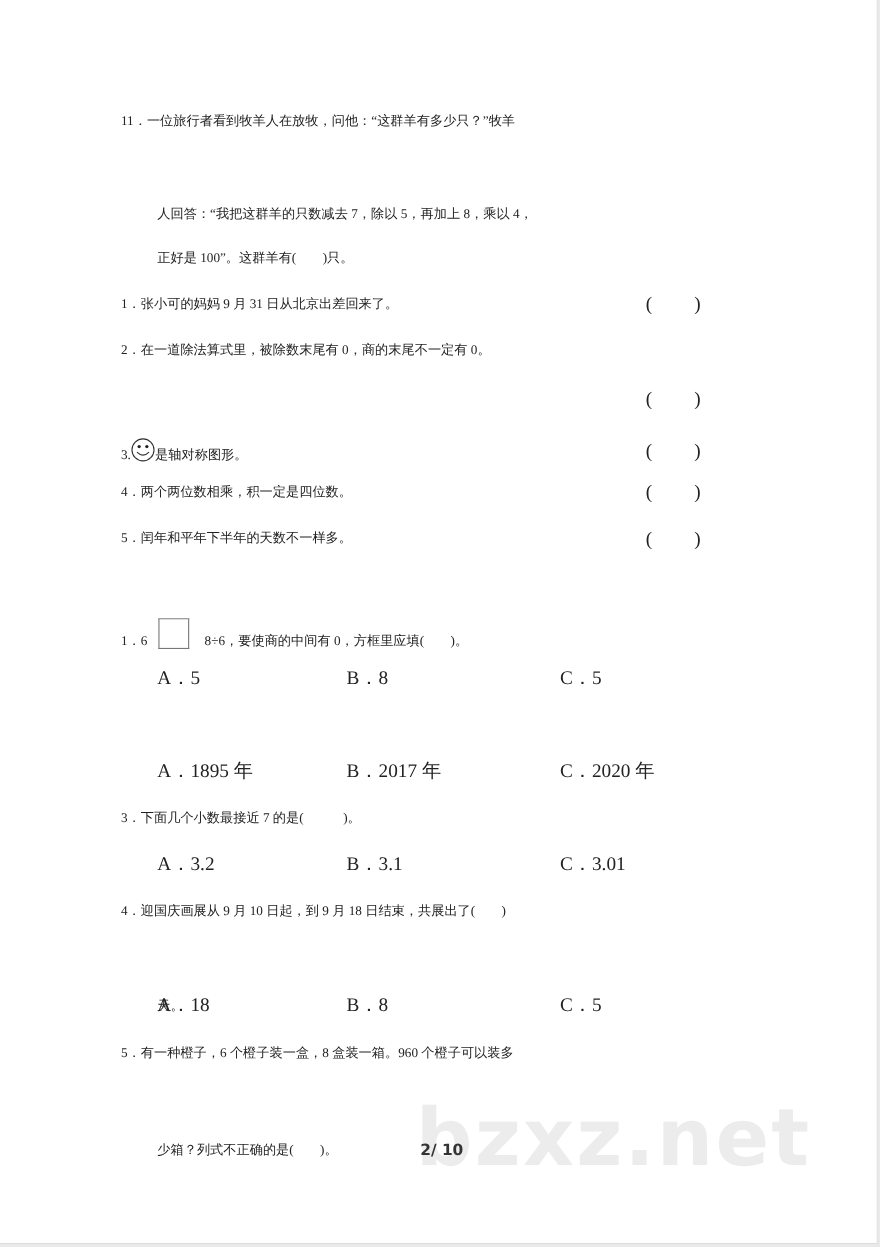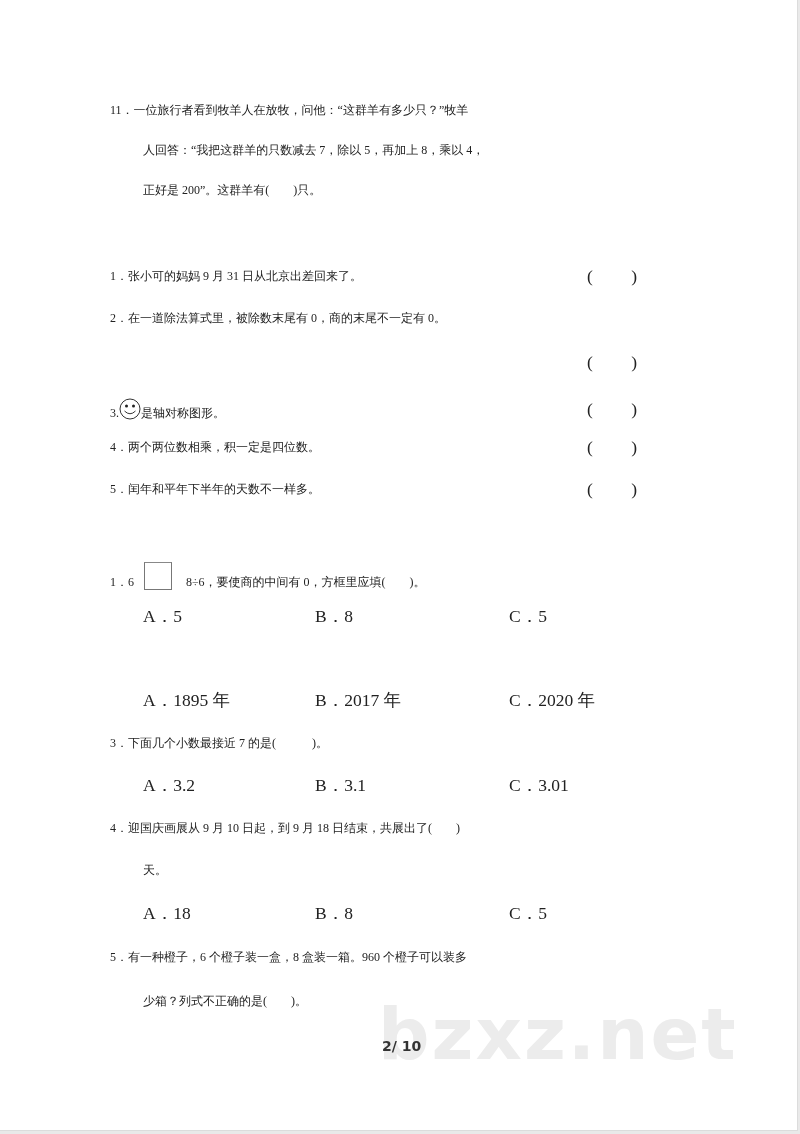"人回答：“我把这群羊的只数减去 7，除以 5，再加上 8，乘以 4，" .x-cont { margin-top: none -> 44px }
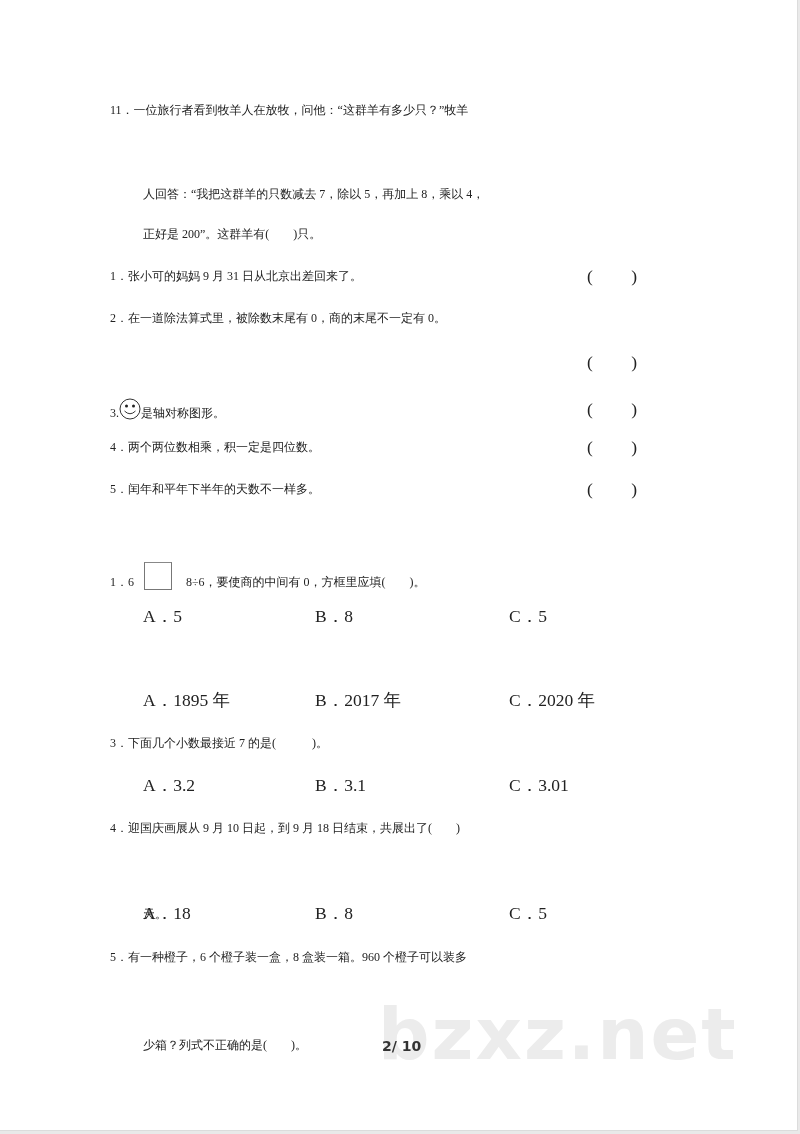"正好是 200”。这群羊有( )只。" div.line { text: 200 -> 100 }
